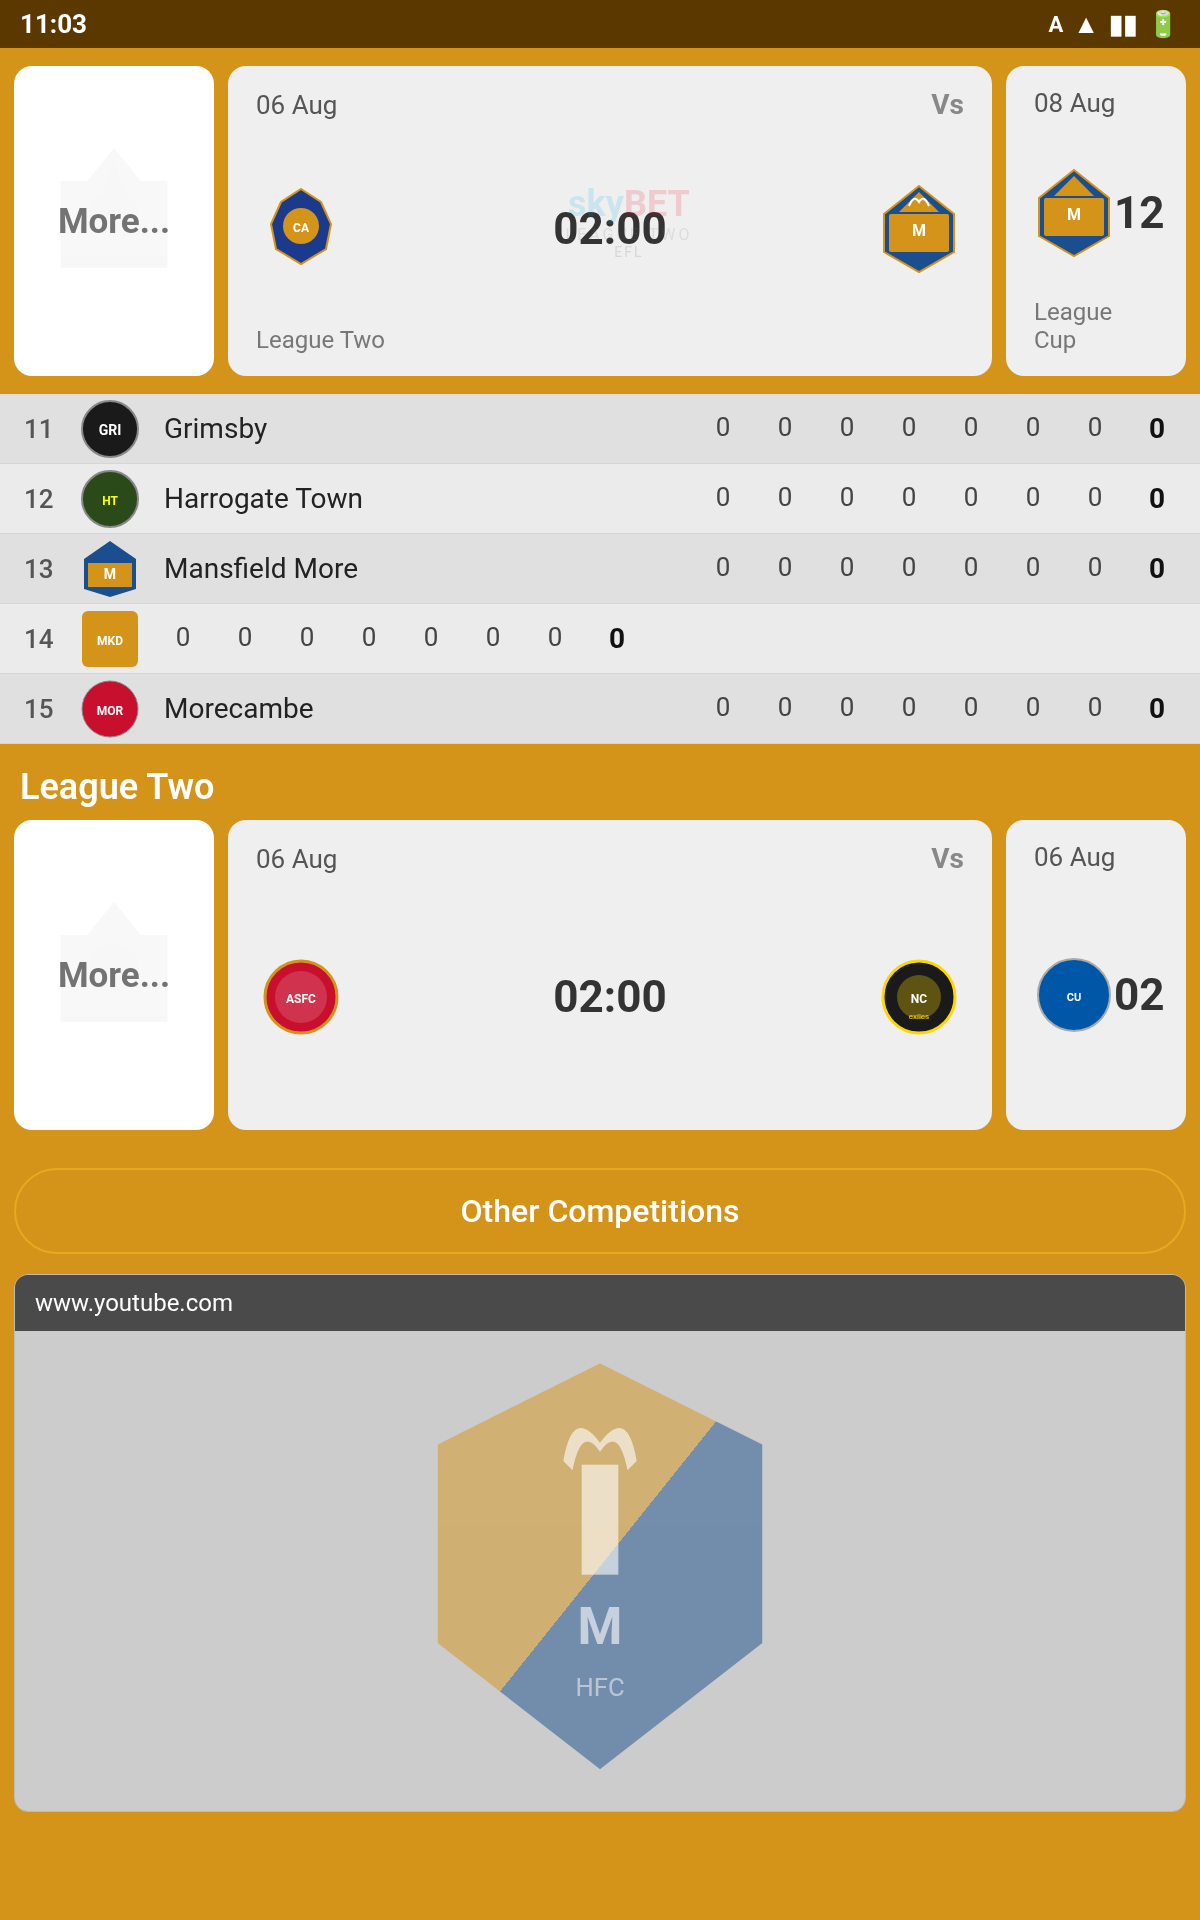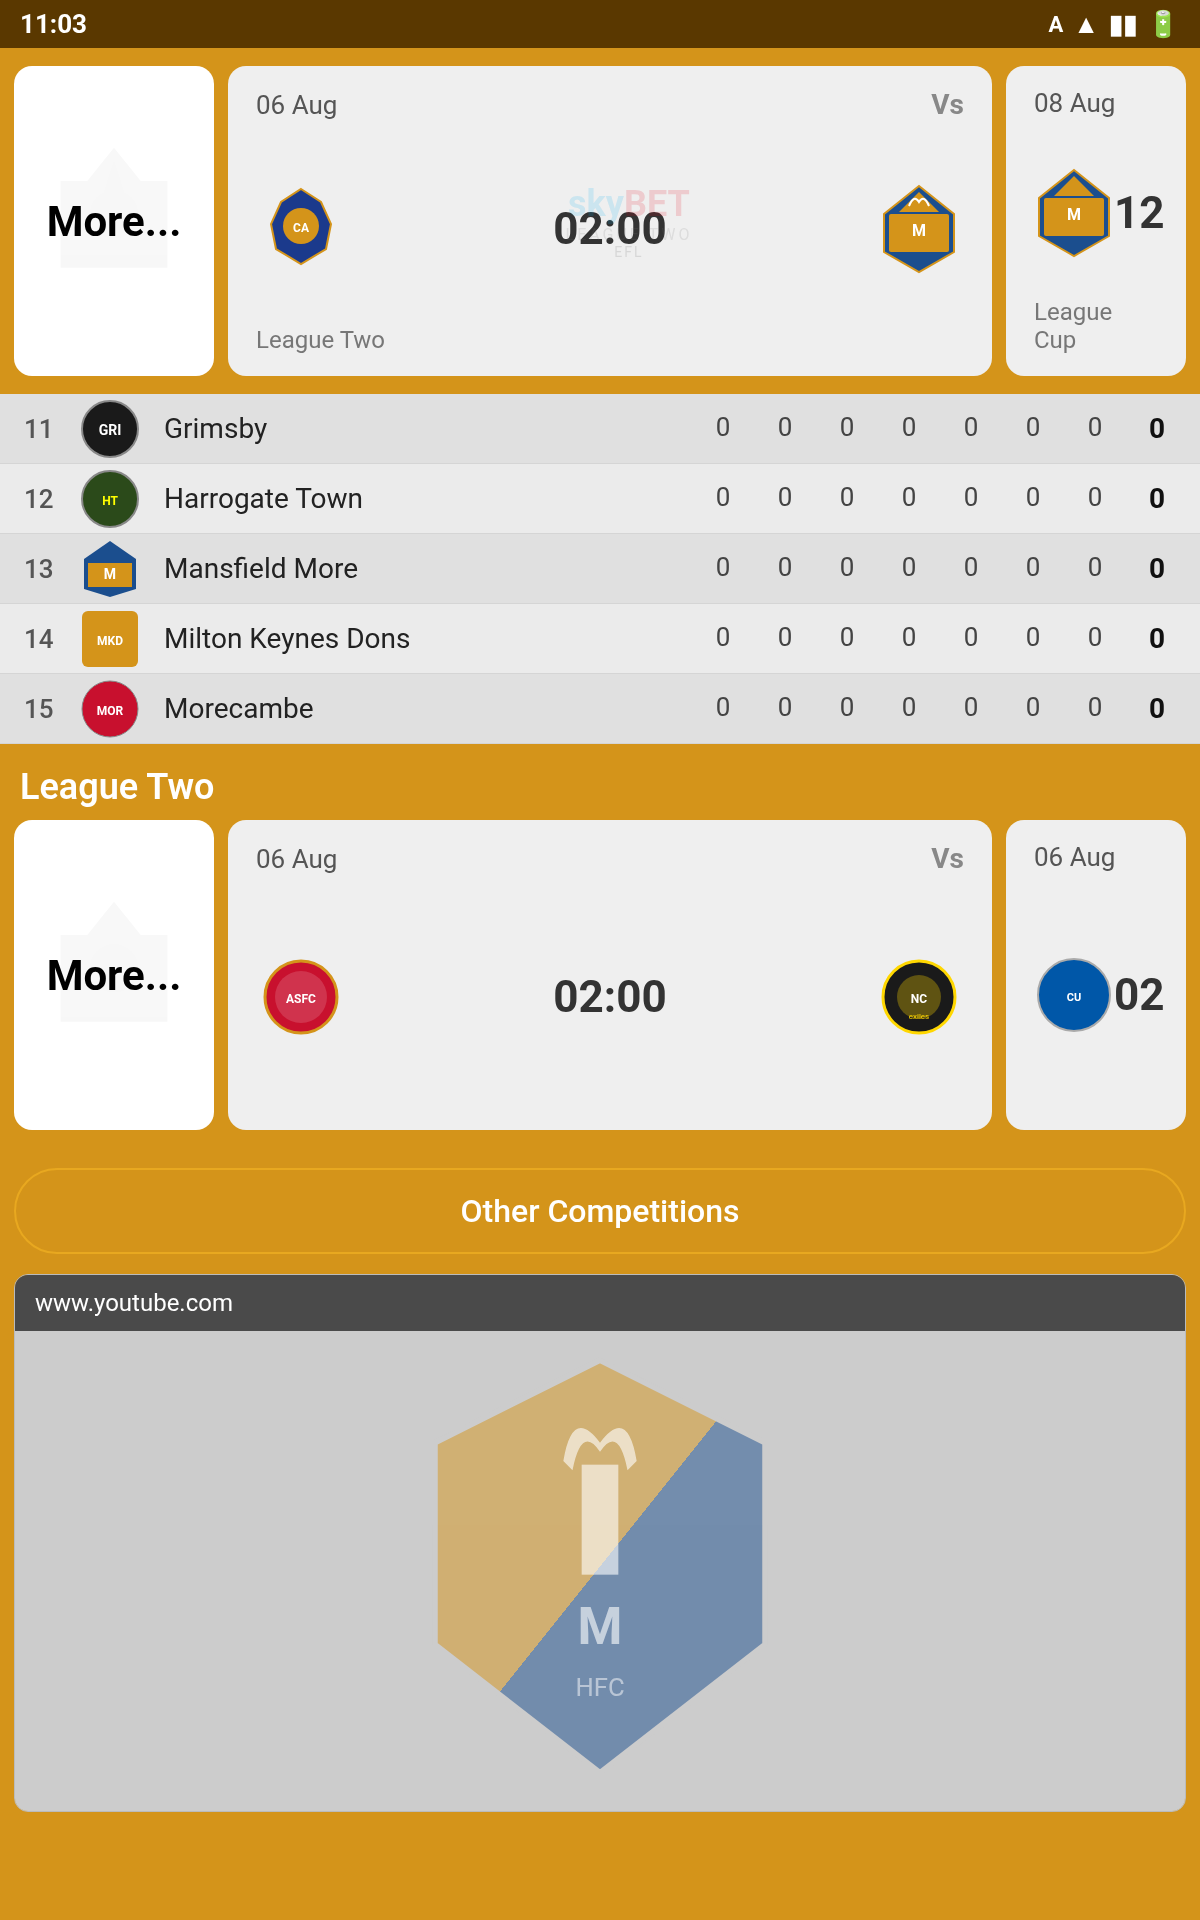"More..." .more-card-text { color: #000000 -> #737373; font-size: 42px -> 35px }
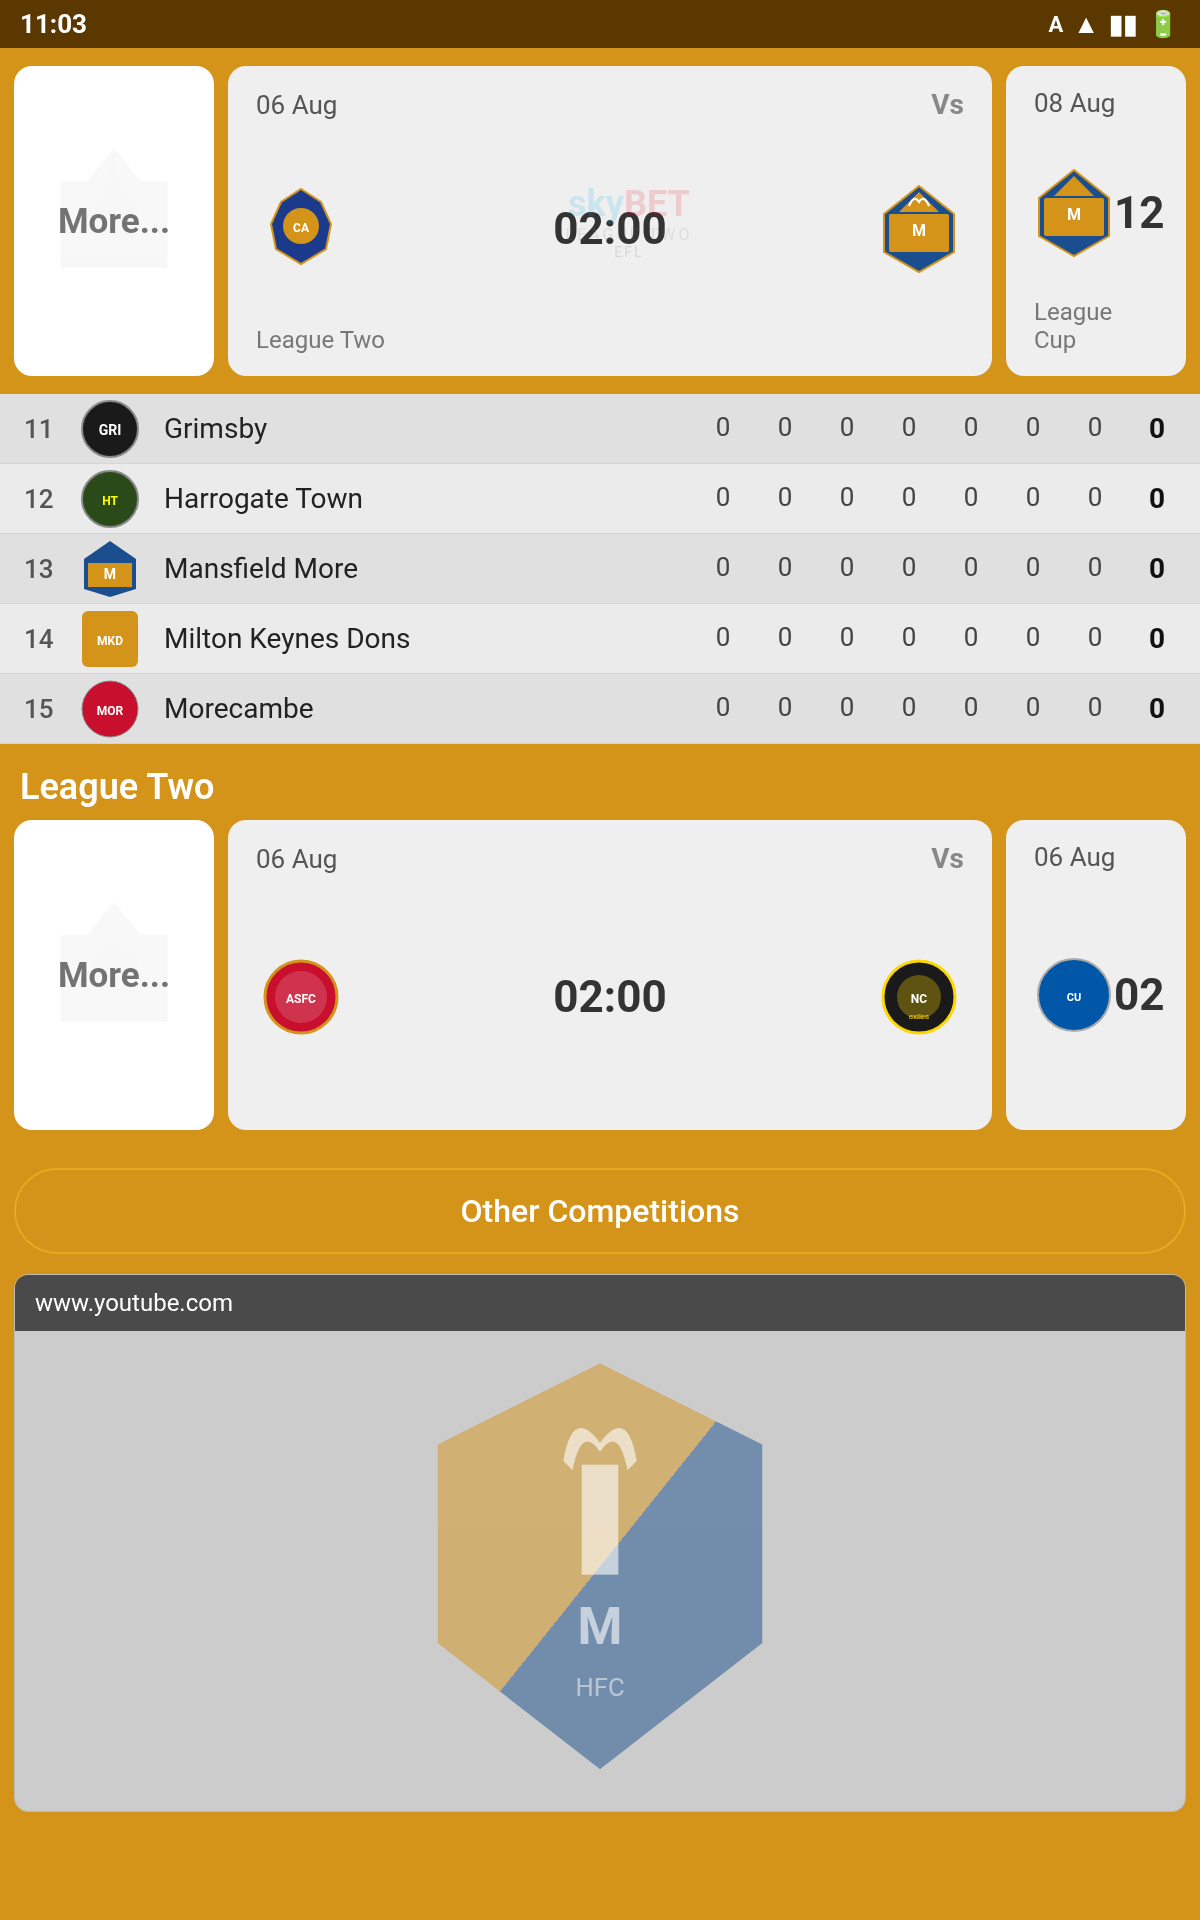"Milton Keynes Dons" span.row-name { html: <span>Milton Keynes Dons</span> -> none }
